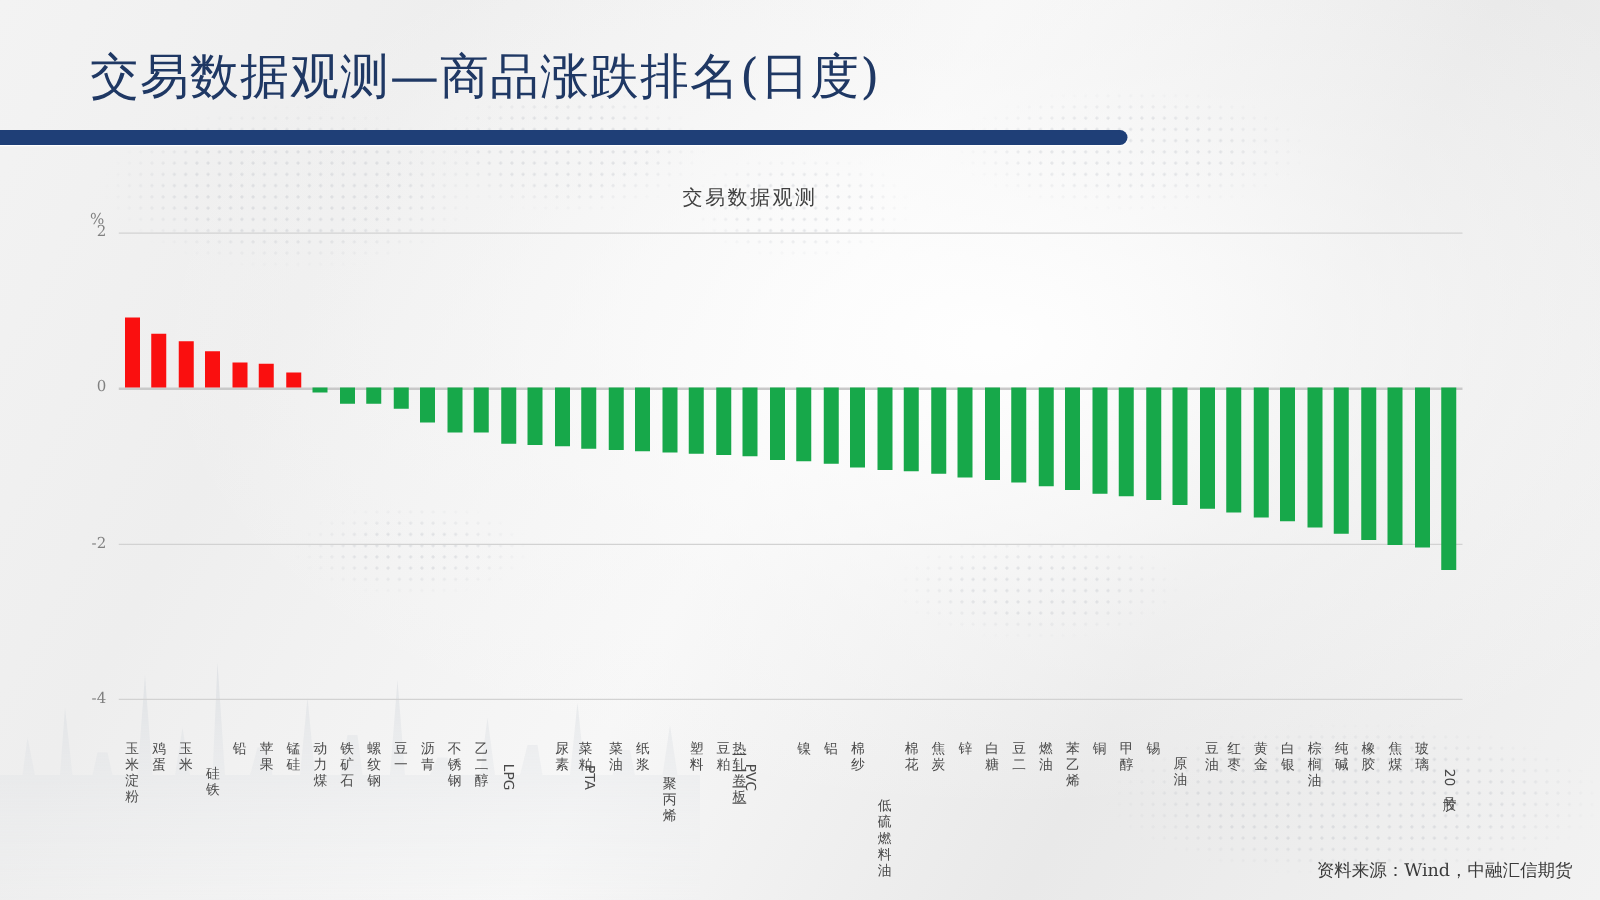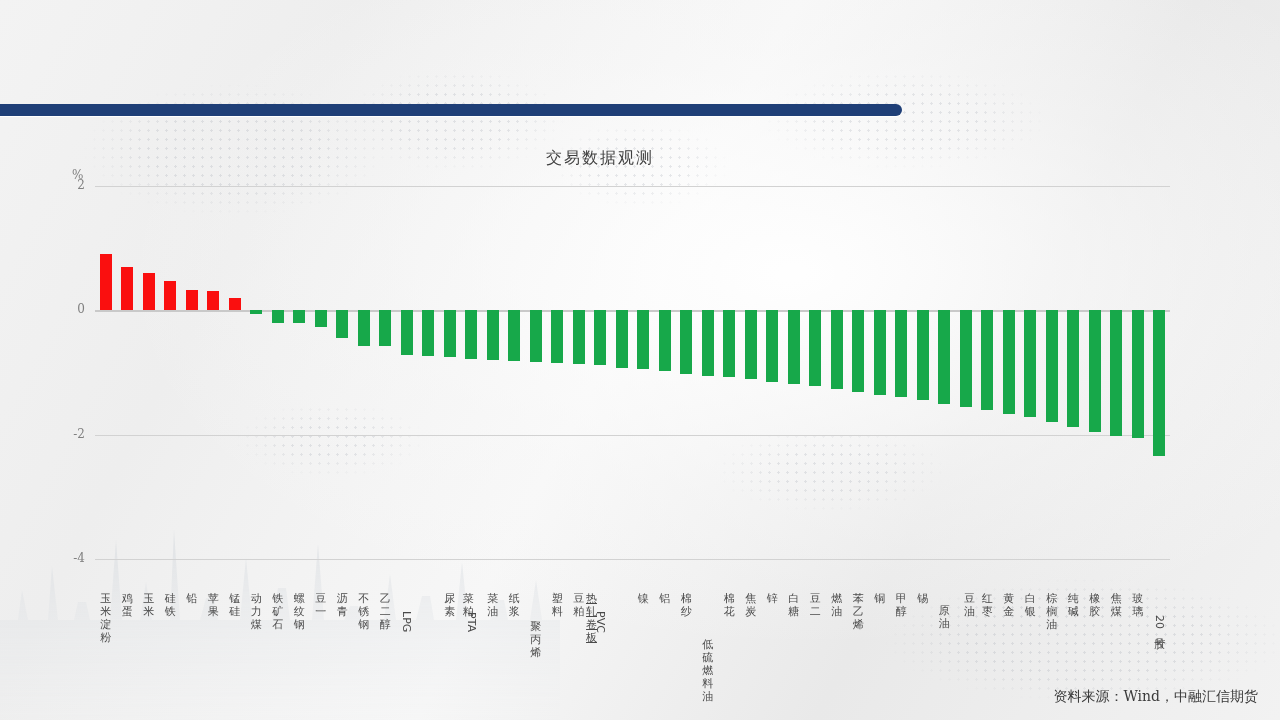"交易数据观测—商品涨跌排名(日度)" div.title { html: none -> <div>交易数据观测—商品涨跌排名(日度)</div> }
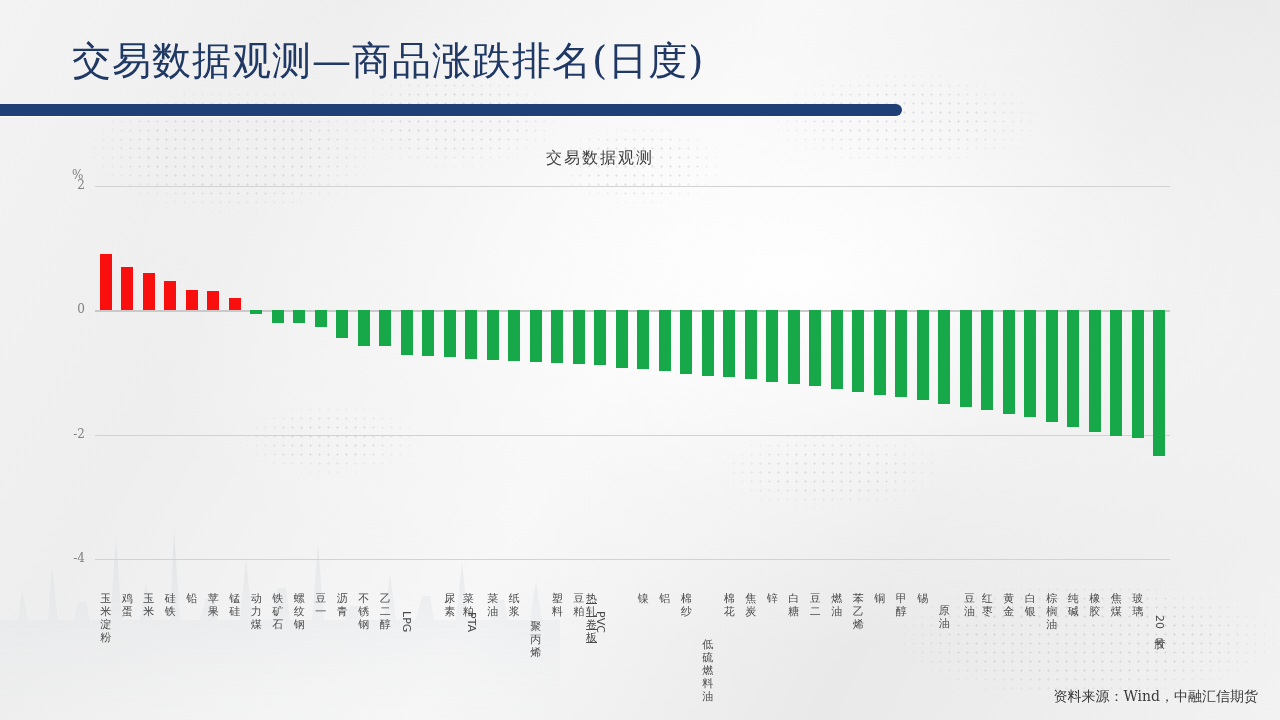"硅铁" div.xlab { margin-top: none -> 20px }
